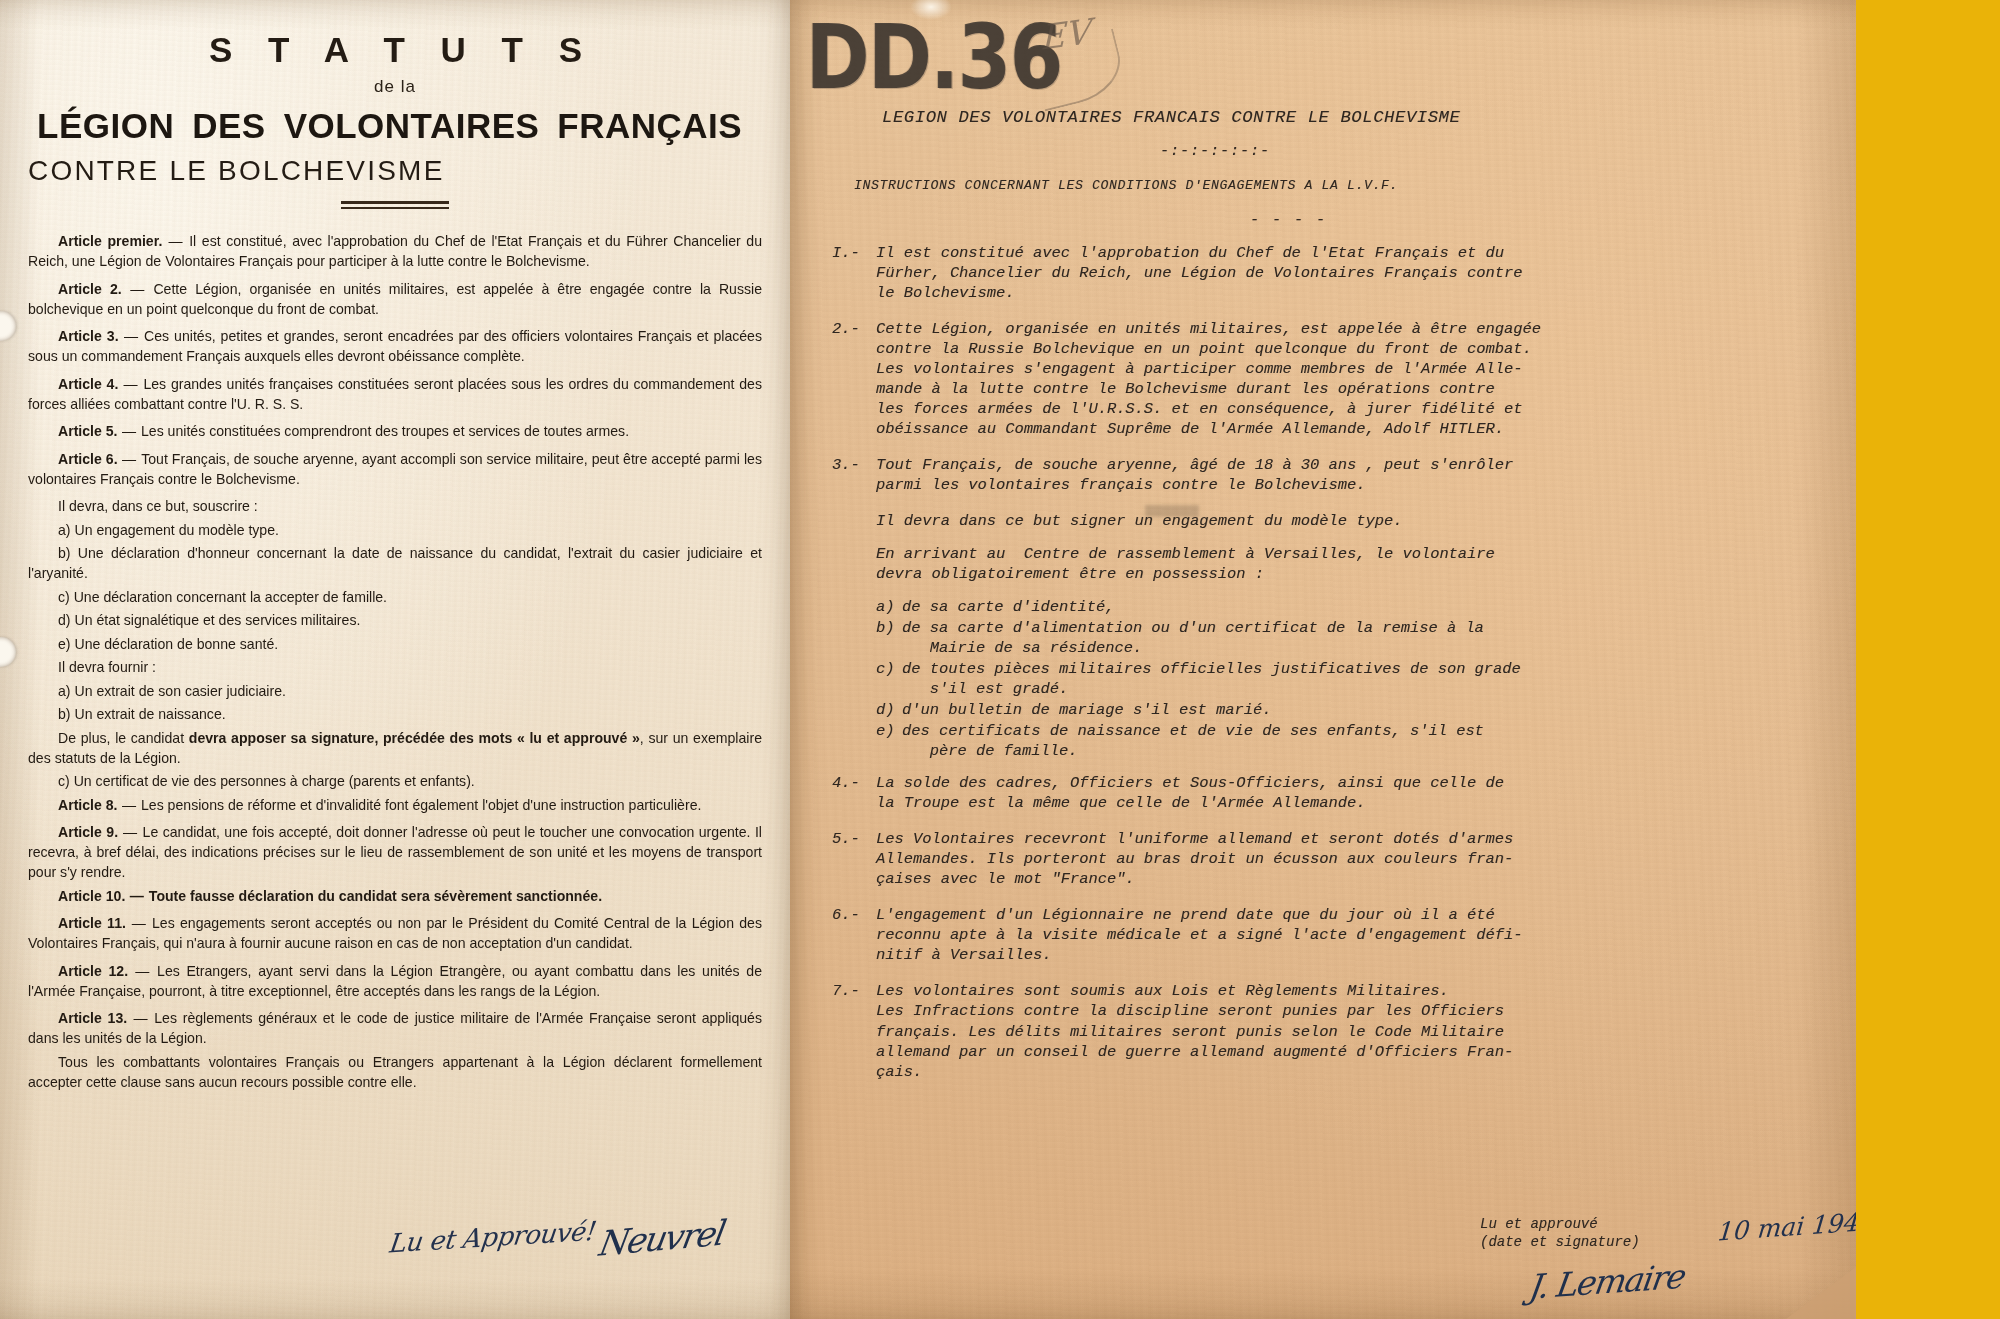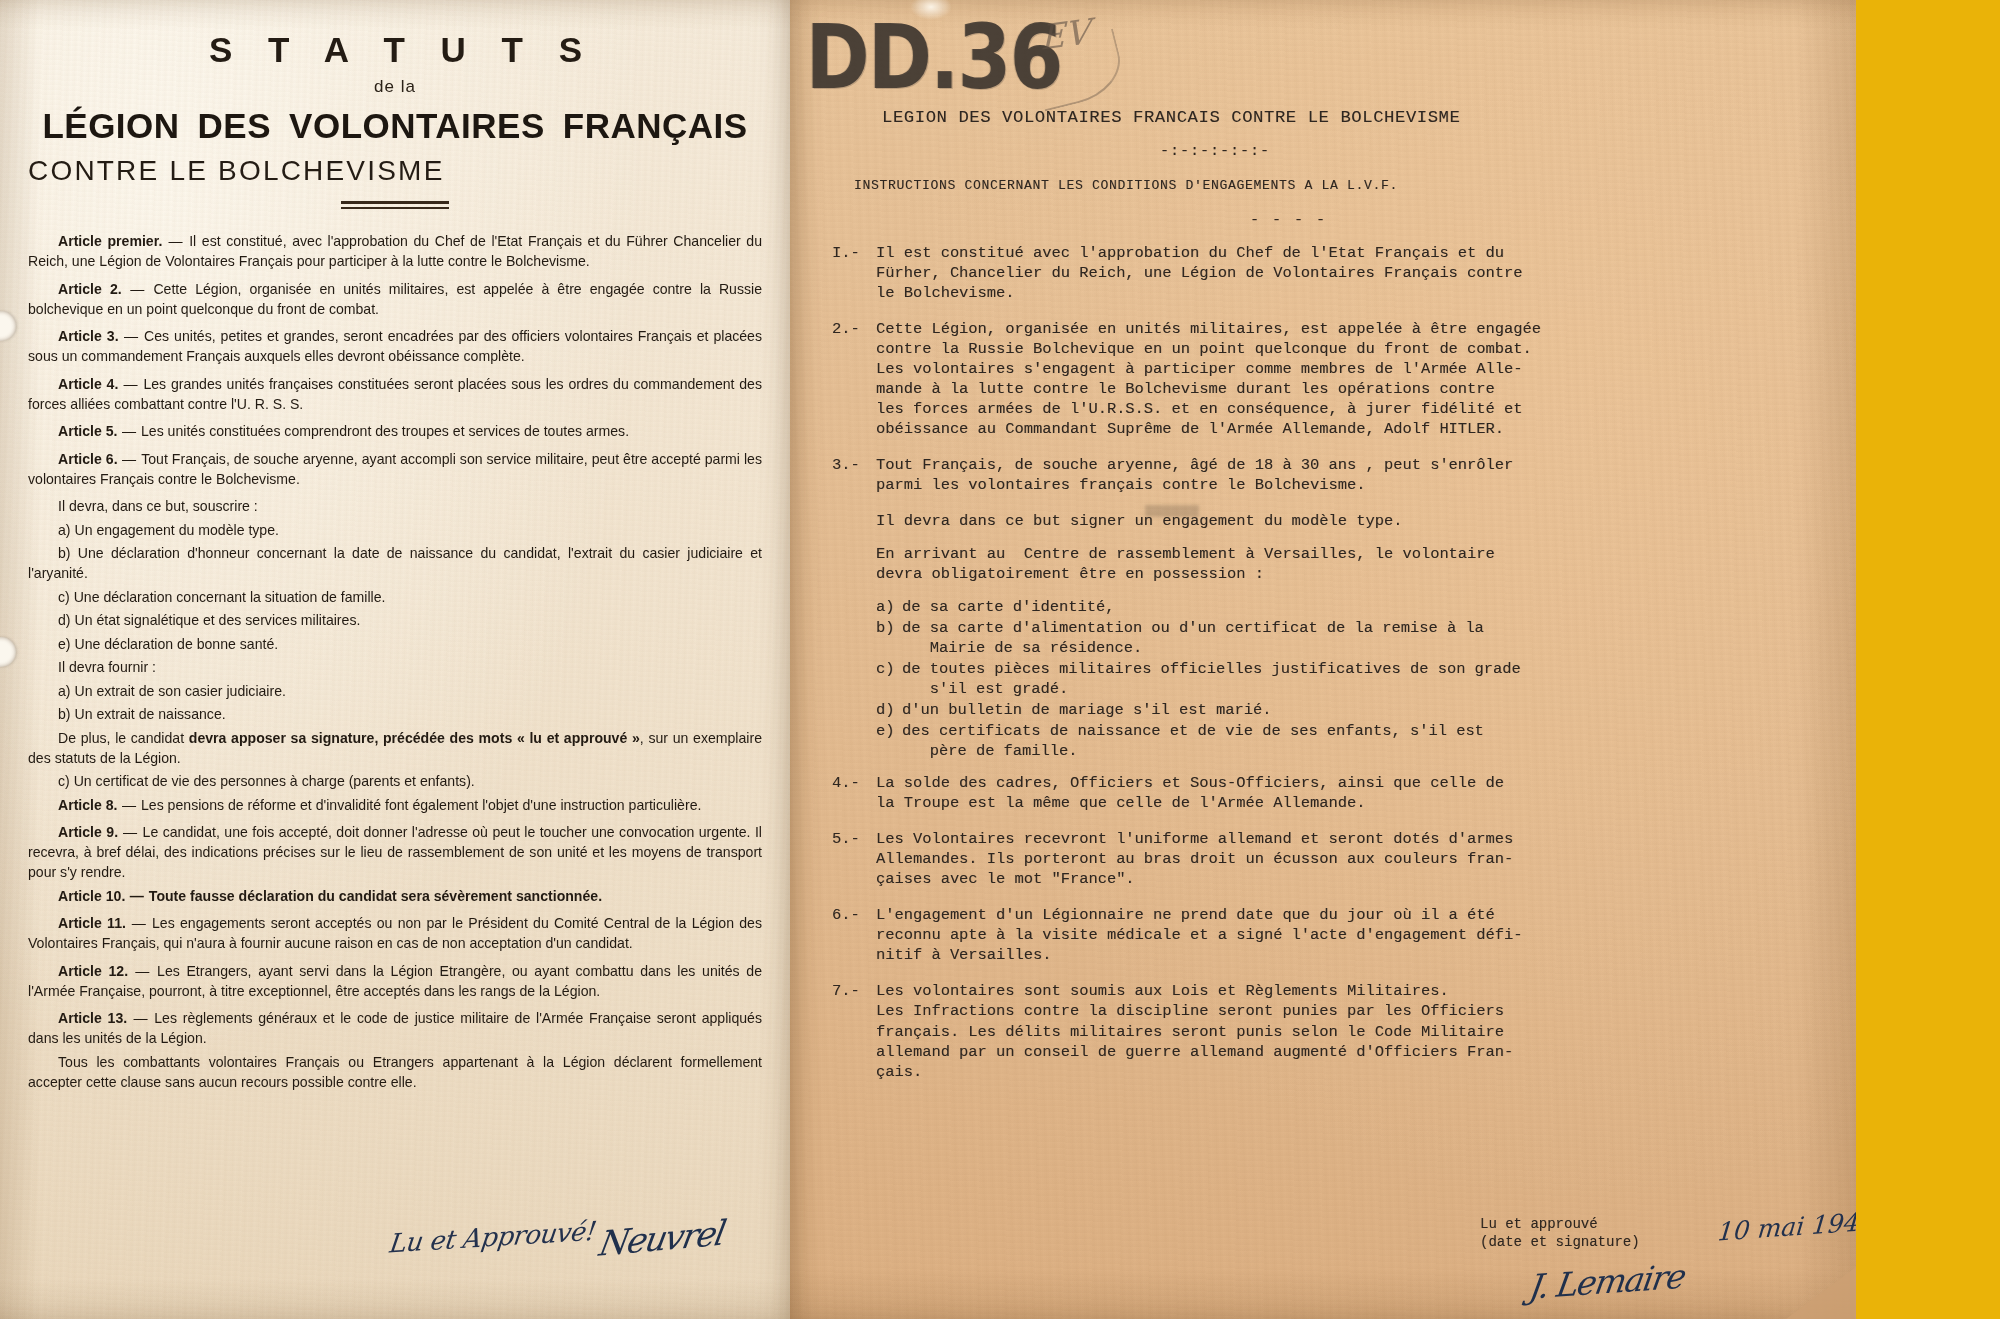"LÉGION DES VOLONTAIRES FRANÇAIS" .title-legion { text-align: center -> left }
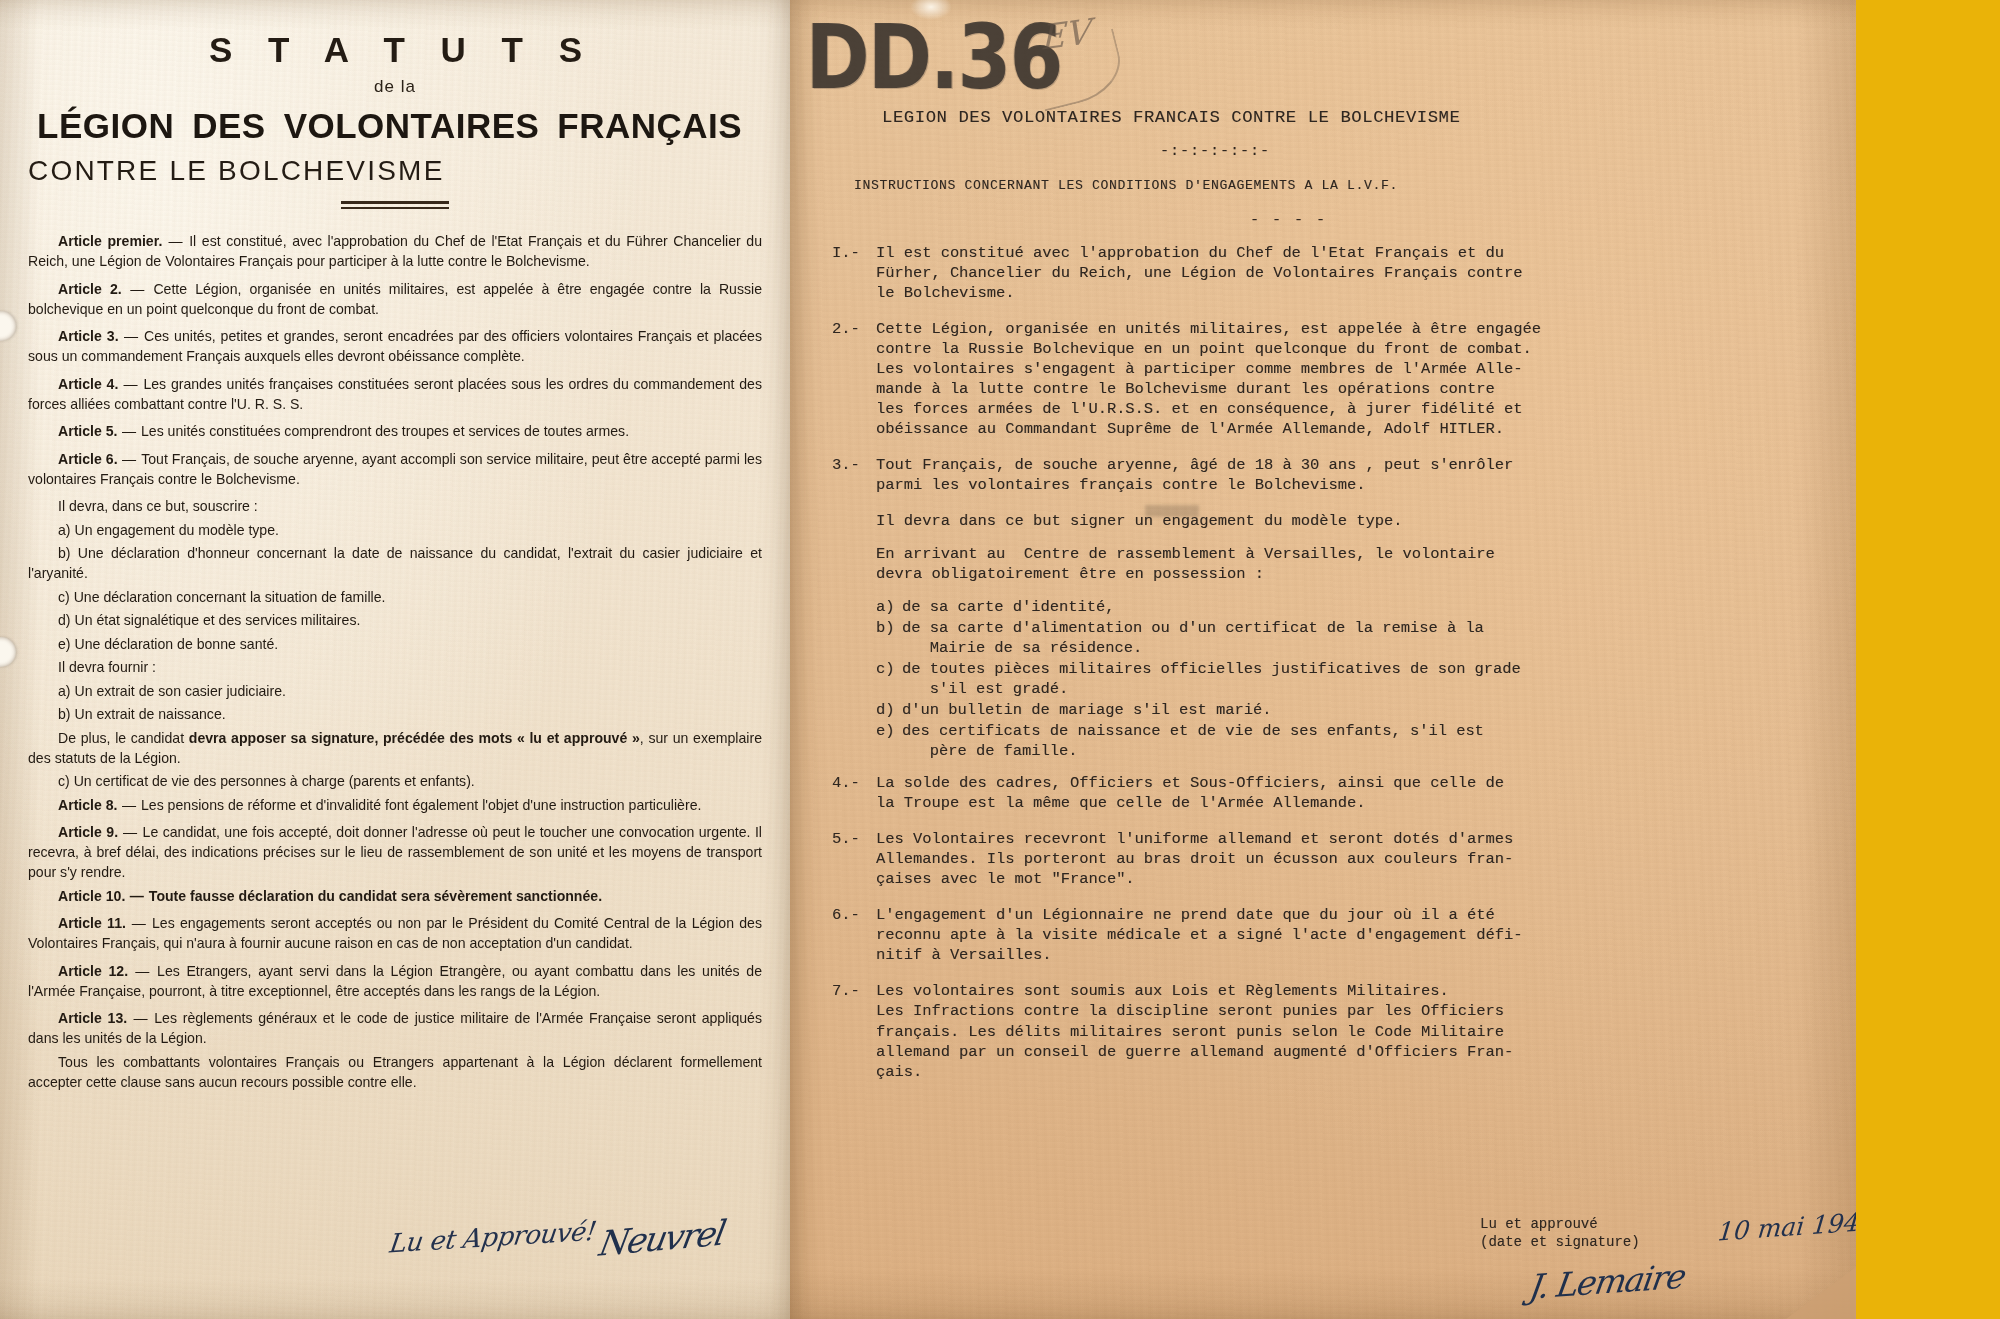"LEGION DES VOLONTAIRES FRANCAIS CONTRE" .typed { font-style: none -> italic }
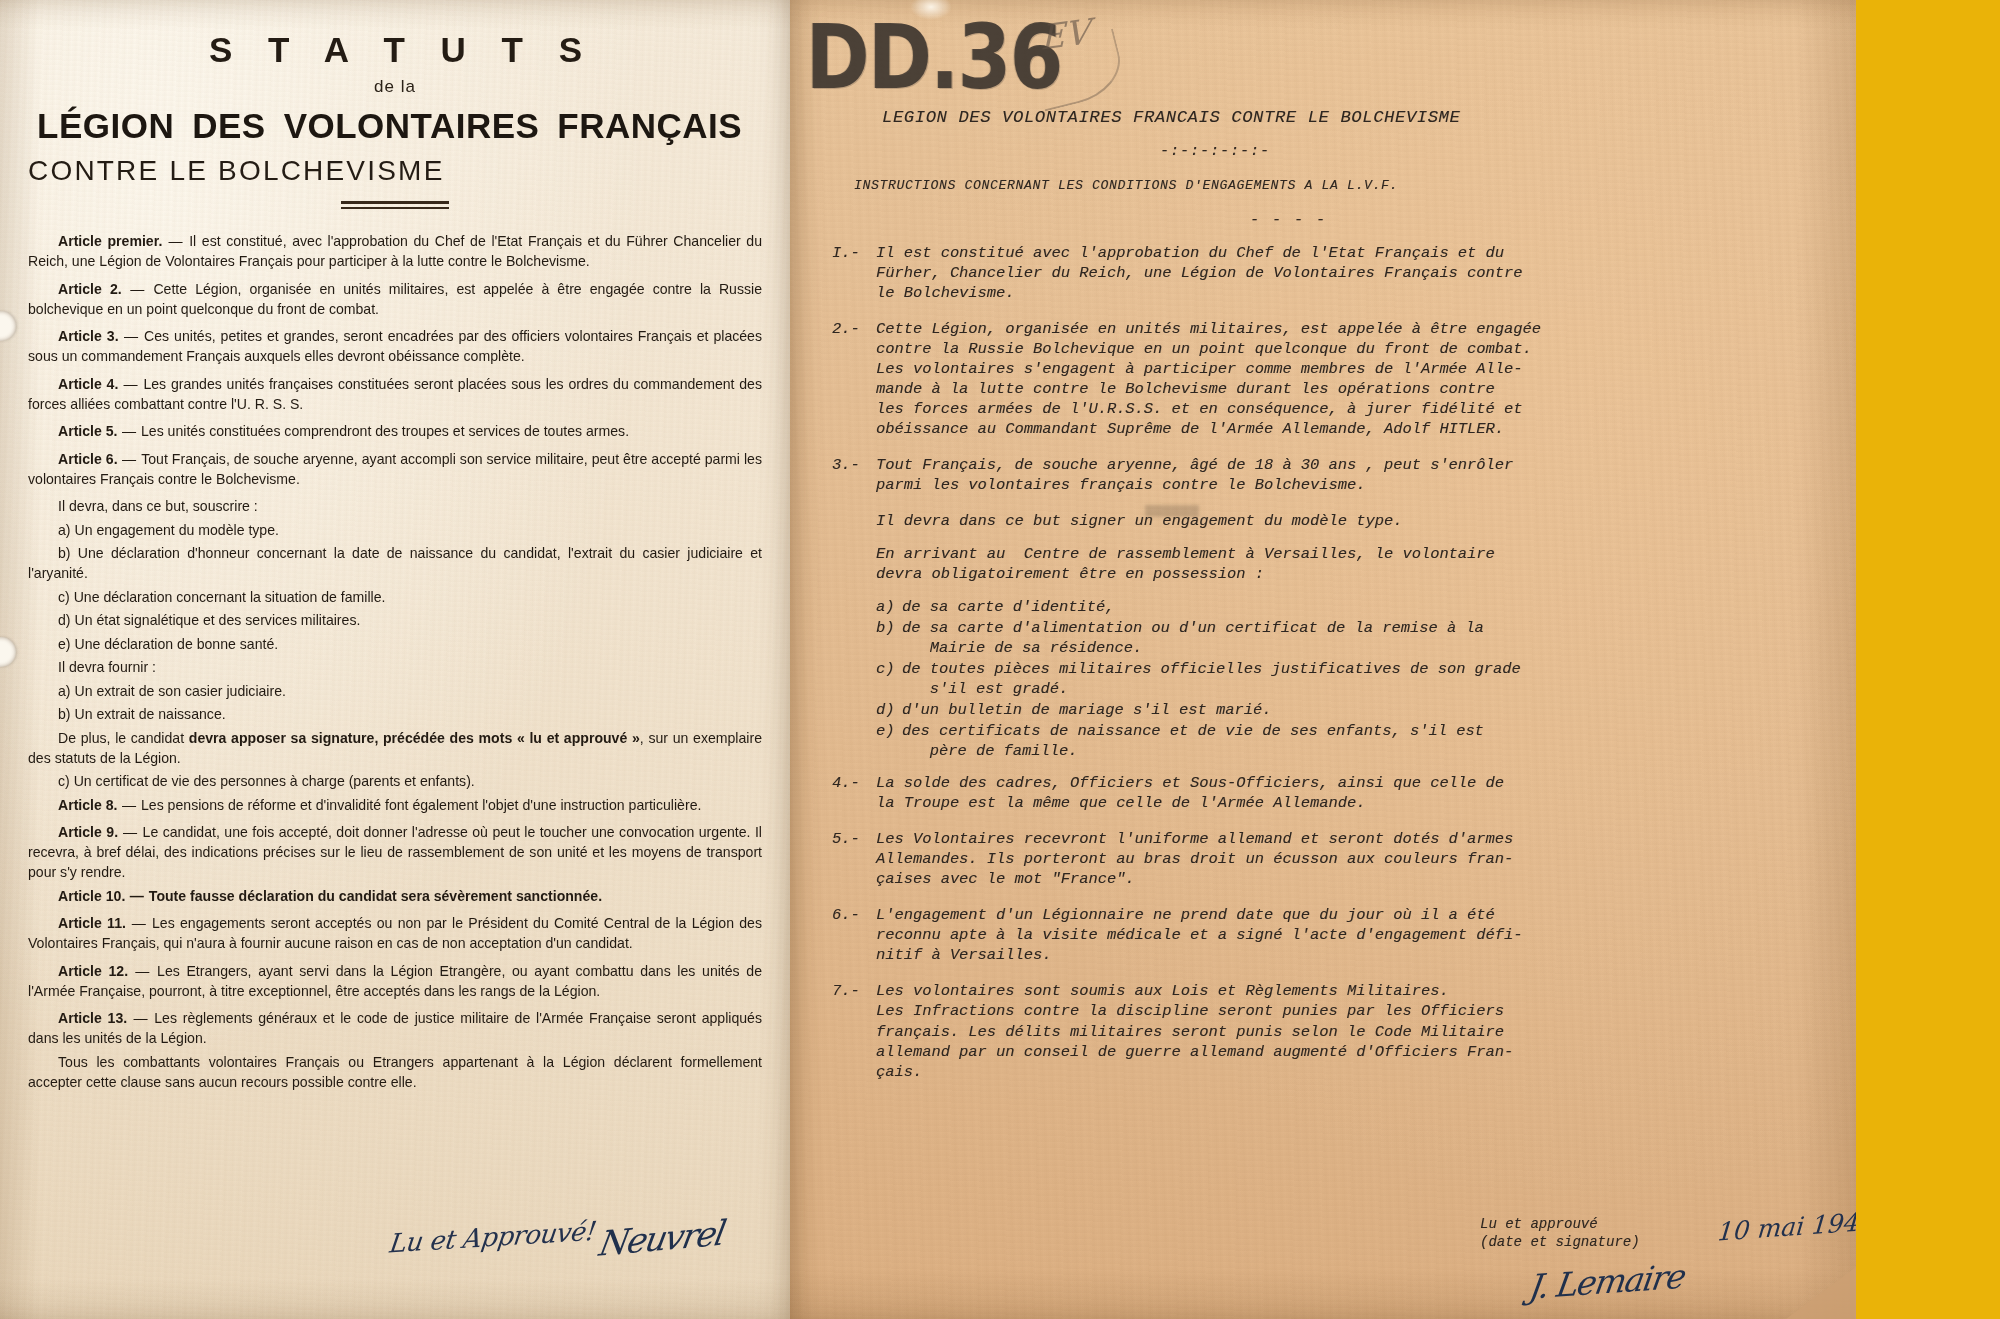"c) Une déclaration concernant la" p.sub { text: situation -> accepter }
